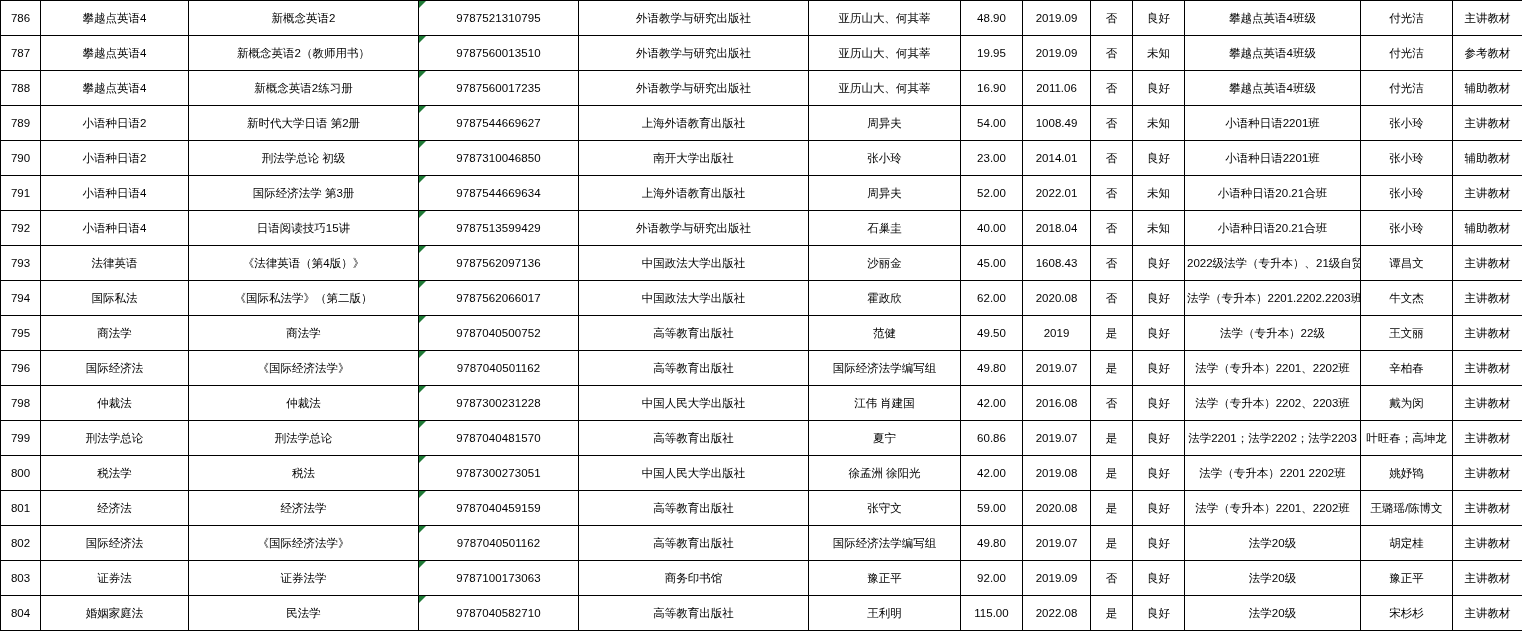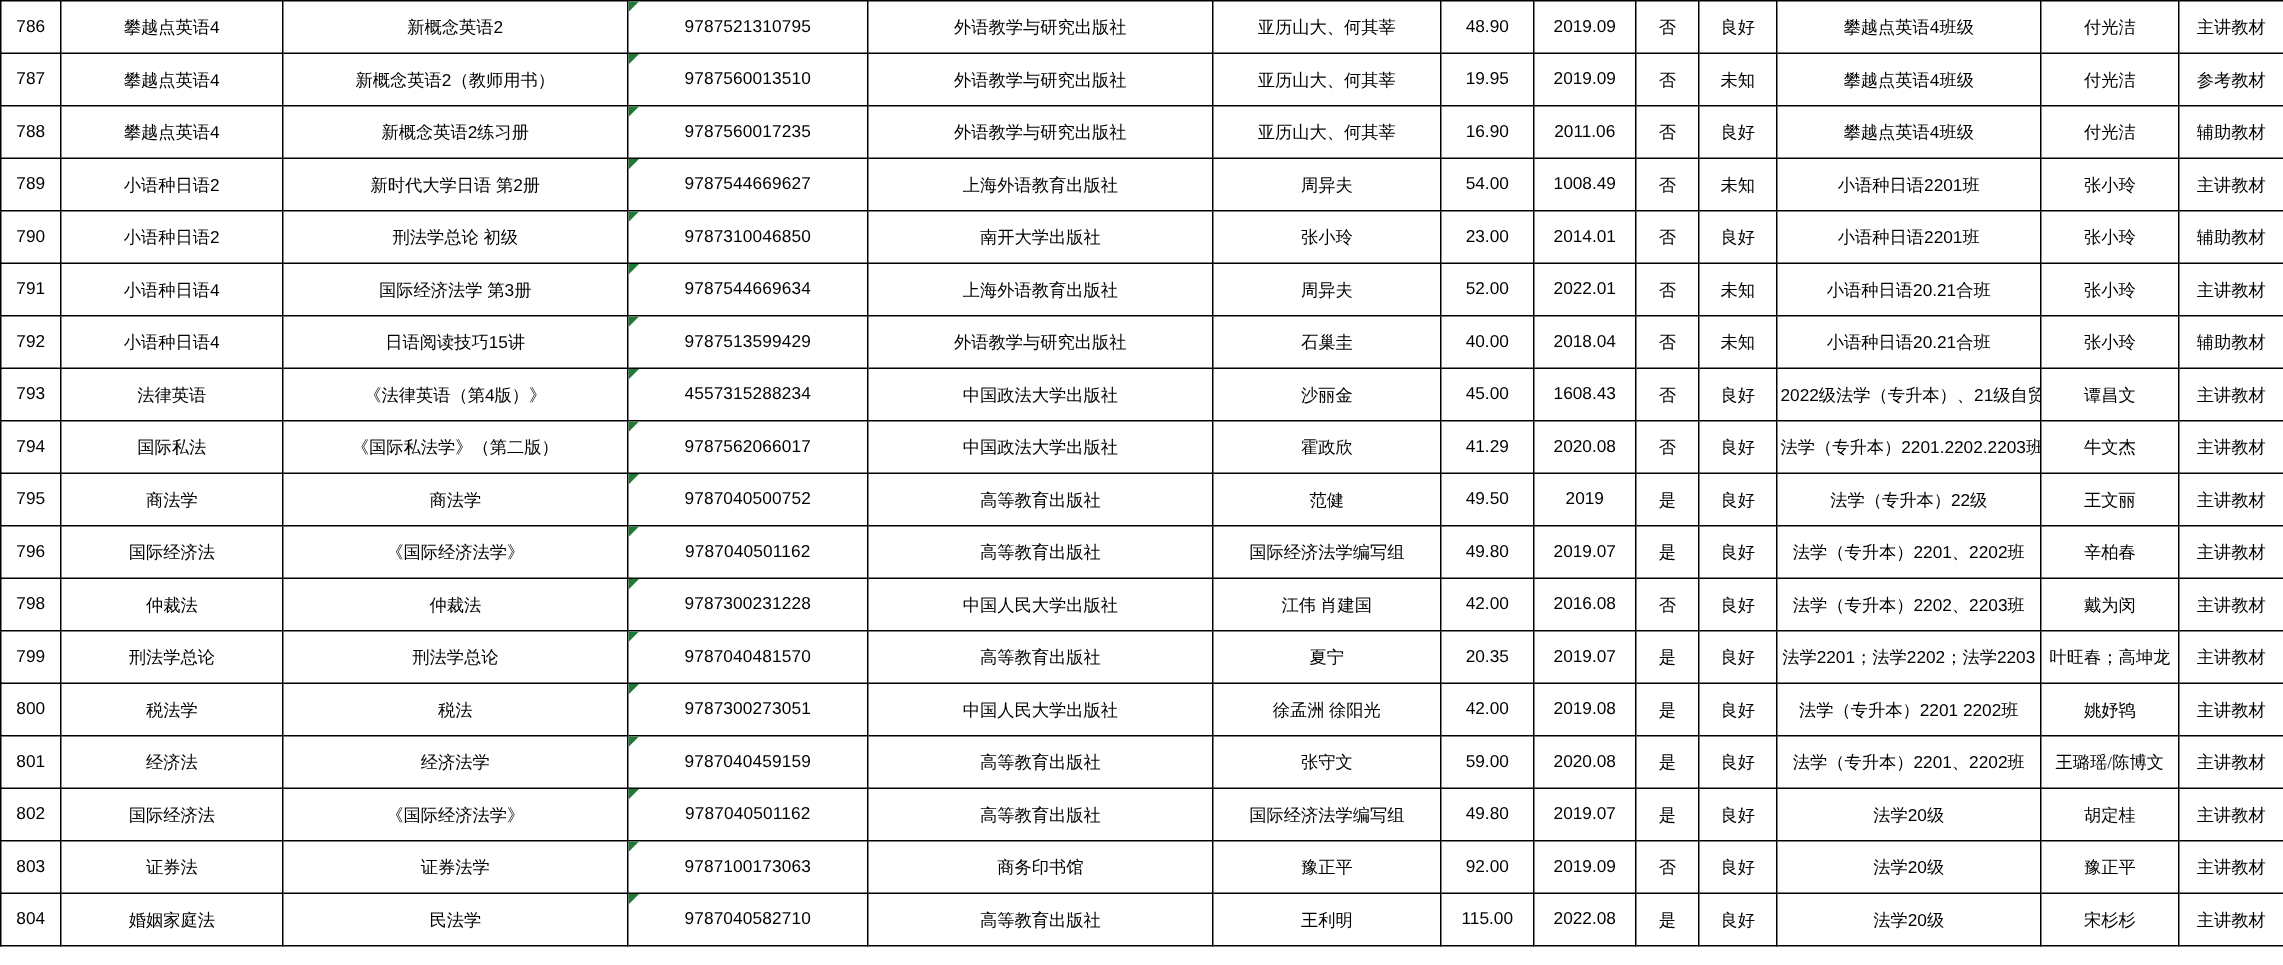"亚历山大、何其莘" td.author { font-family: Liberation Serif, serif -> none }
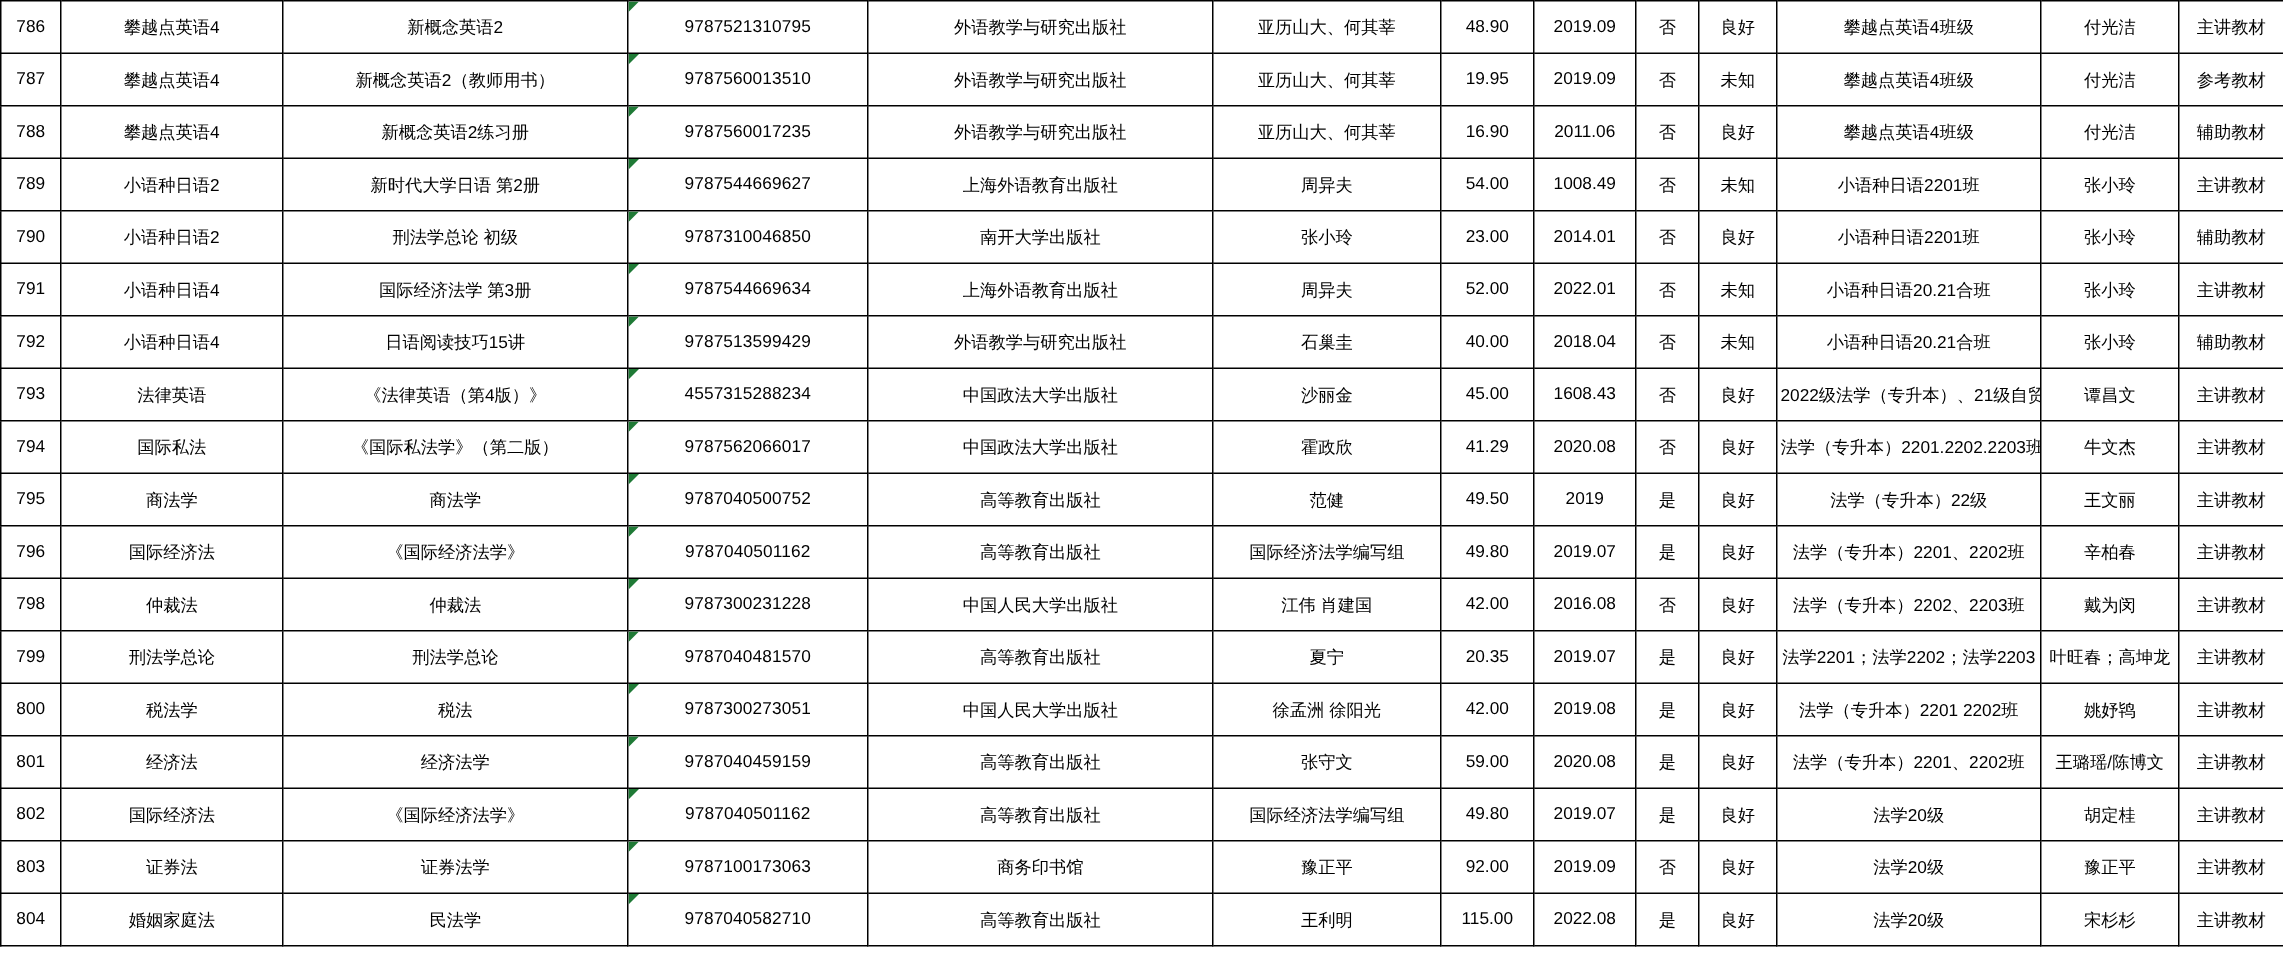"4557315288234" td.isbn { text: 4557315288234 -> 9787562097136 }
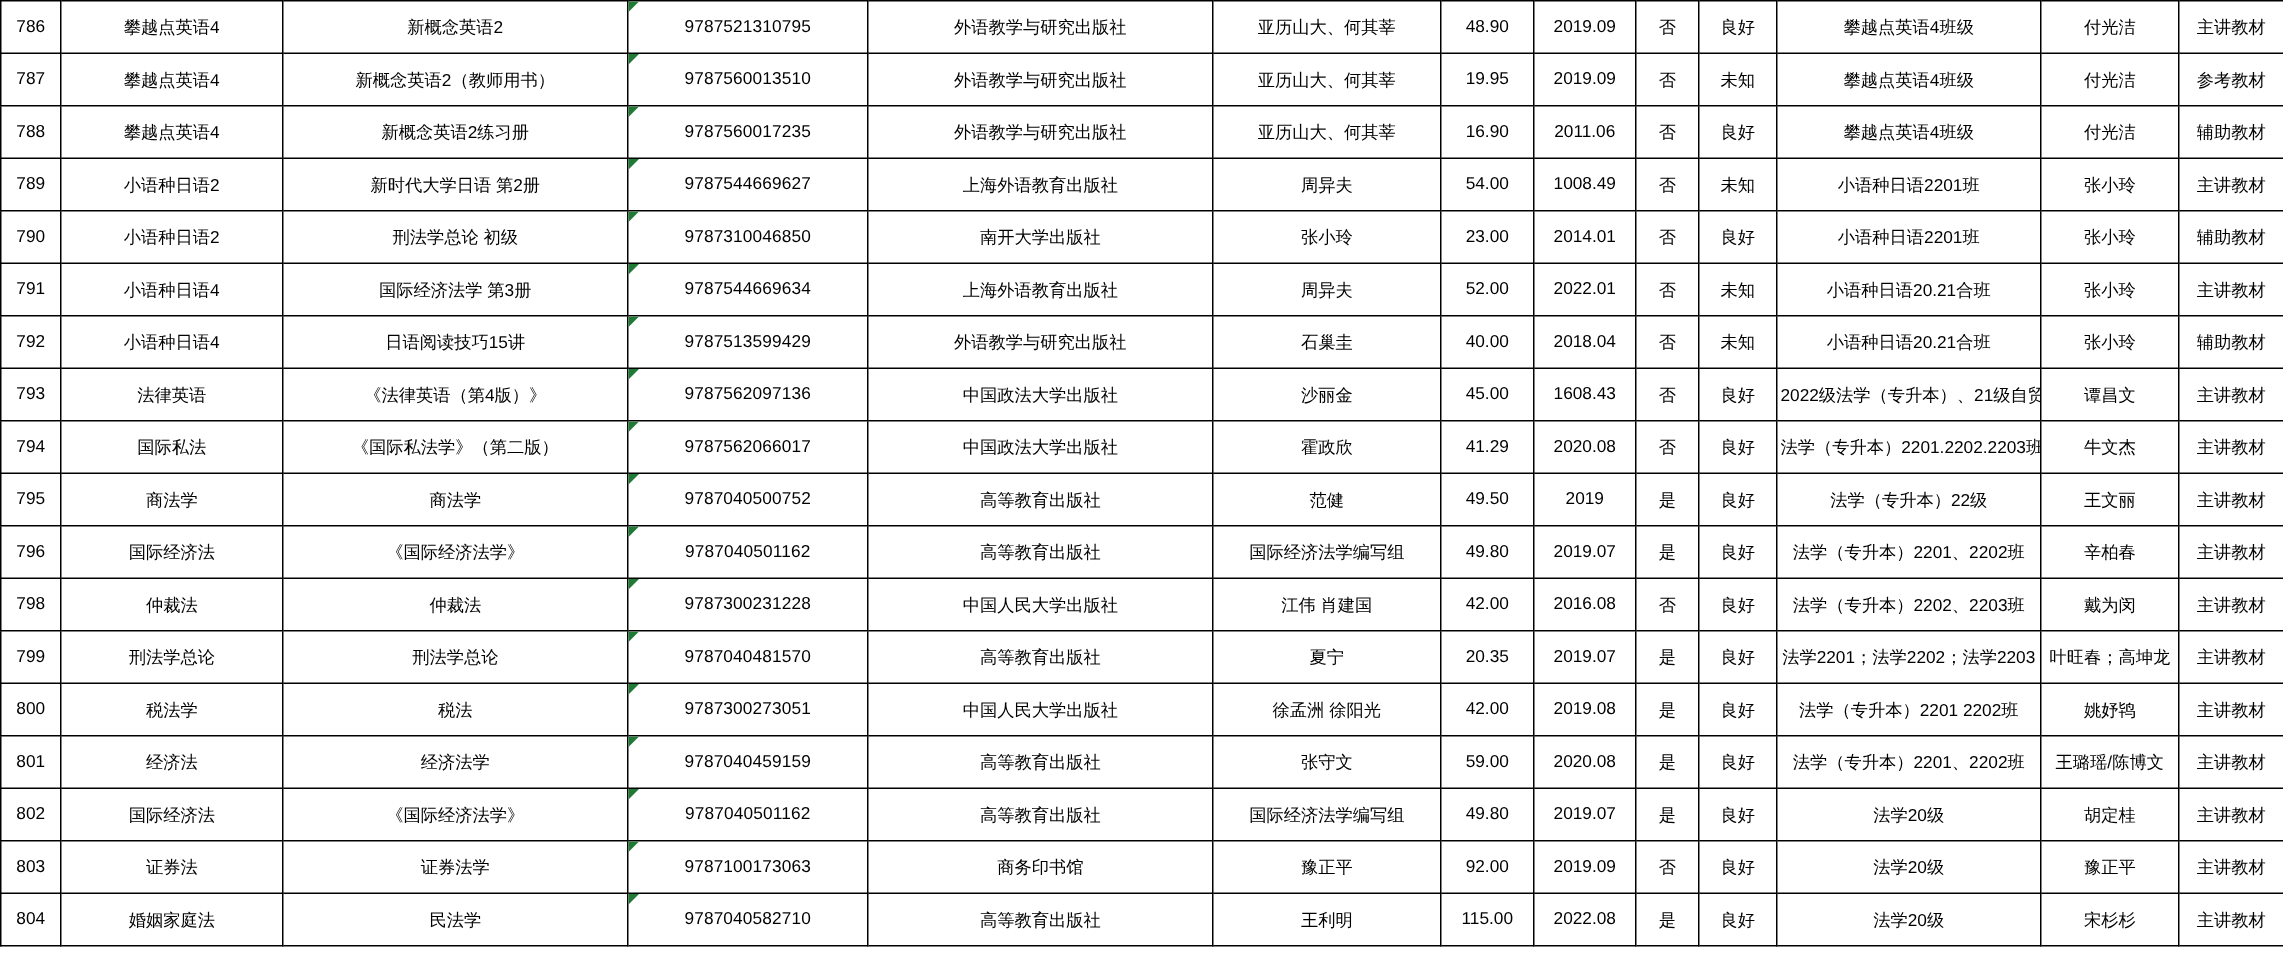"41.29" td.price { text: 41.29 -> 62.00 }
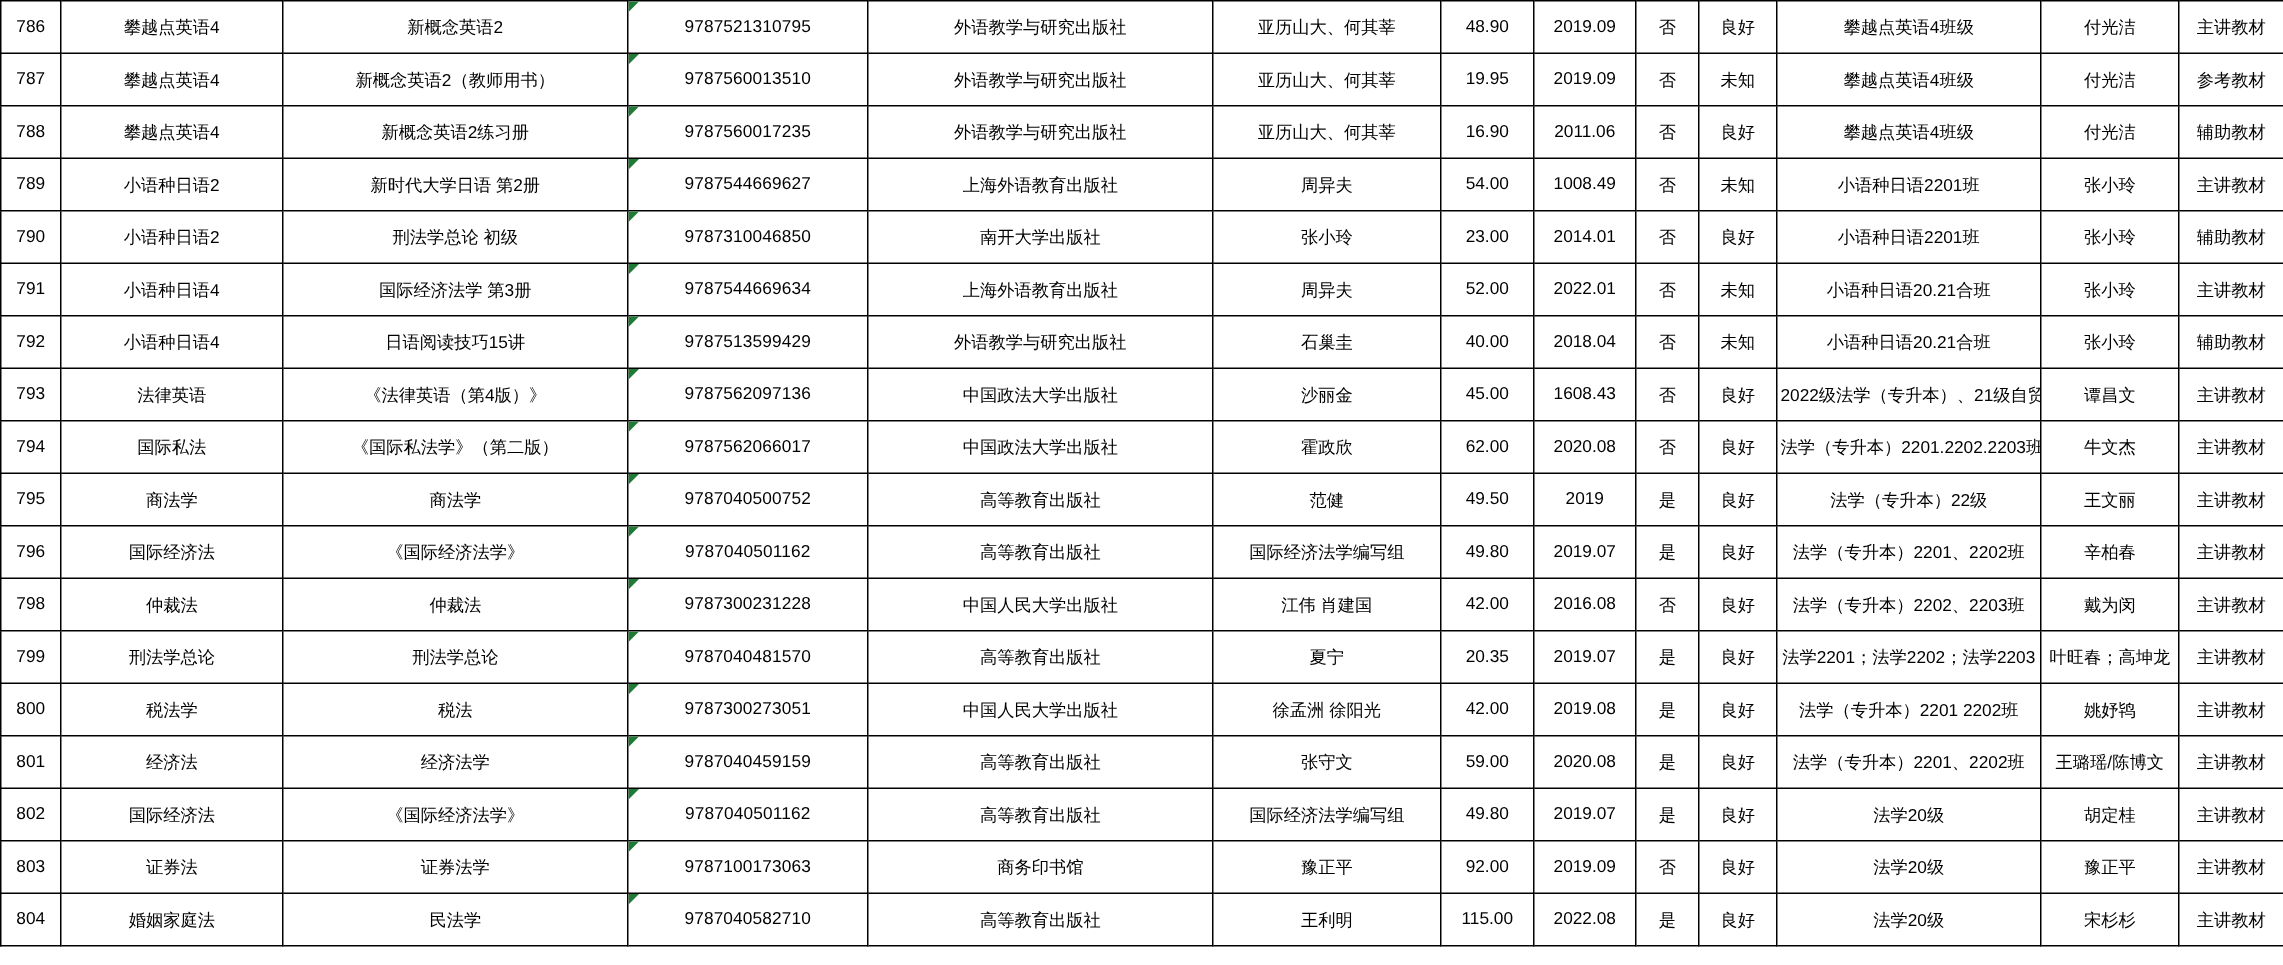"20.35" td.price { text: 20.35 -> 60.86 }
